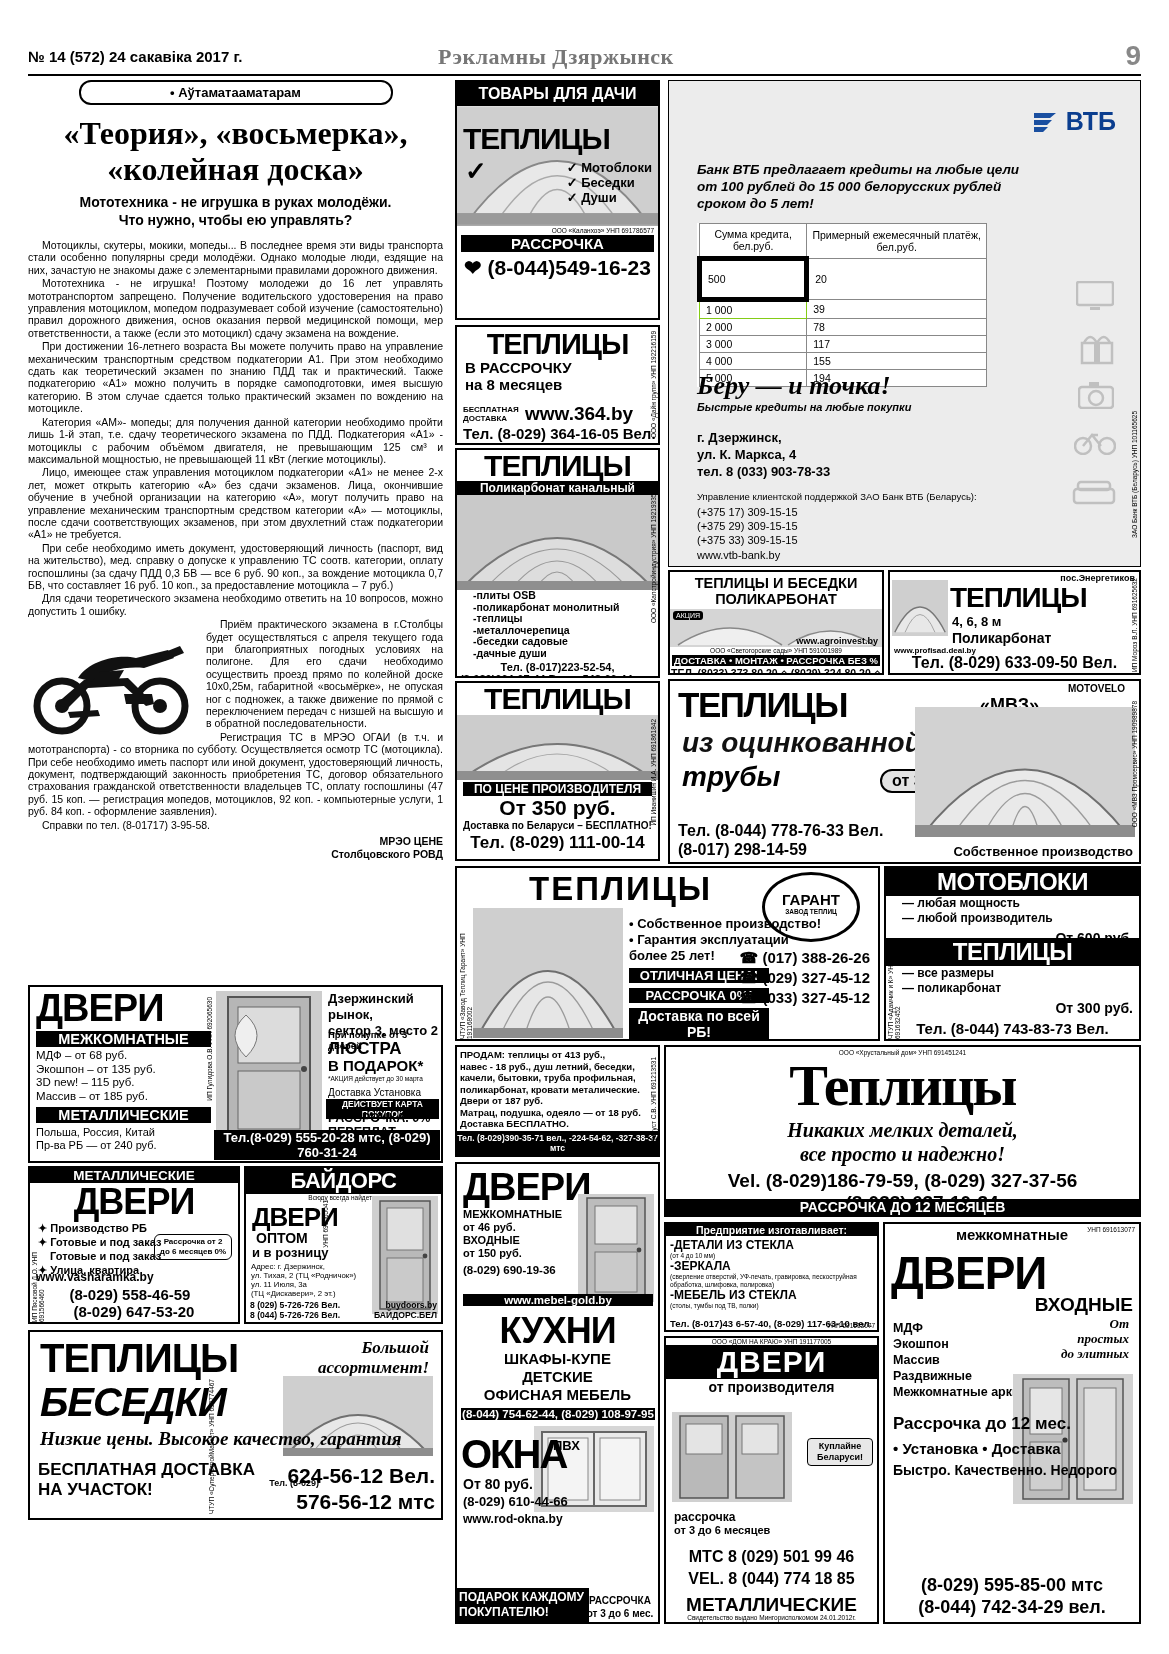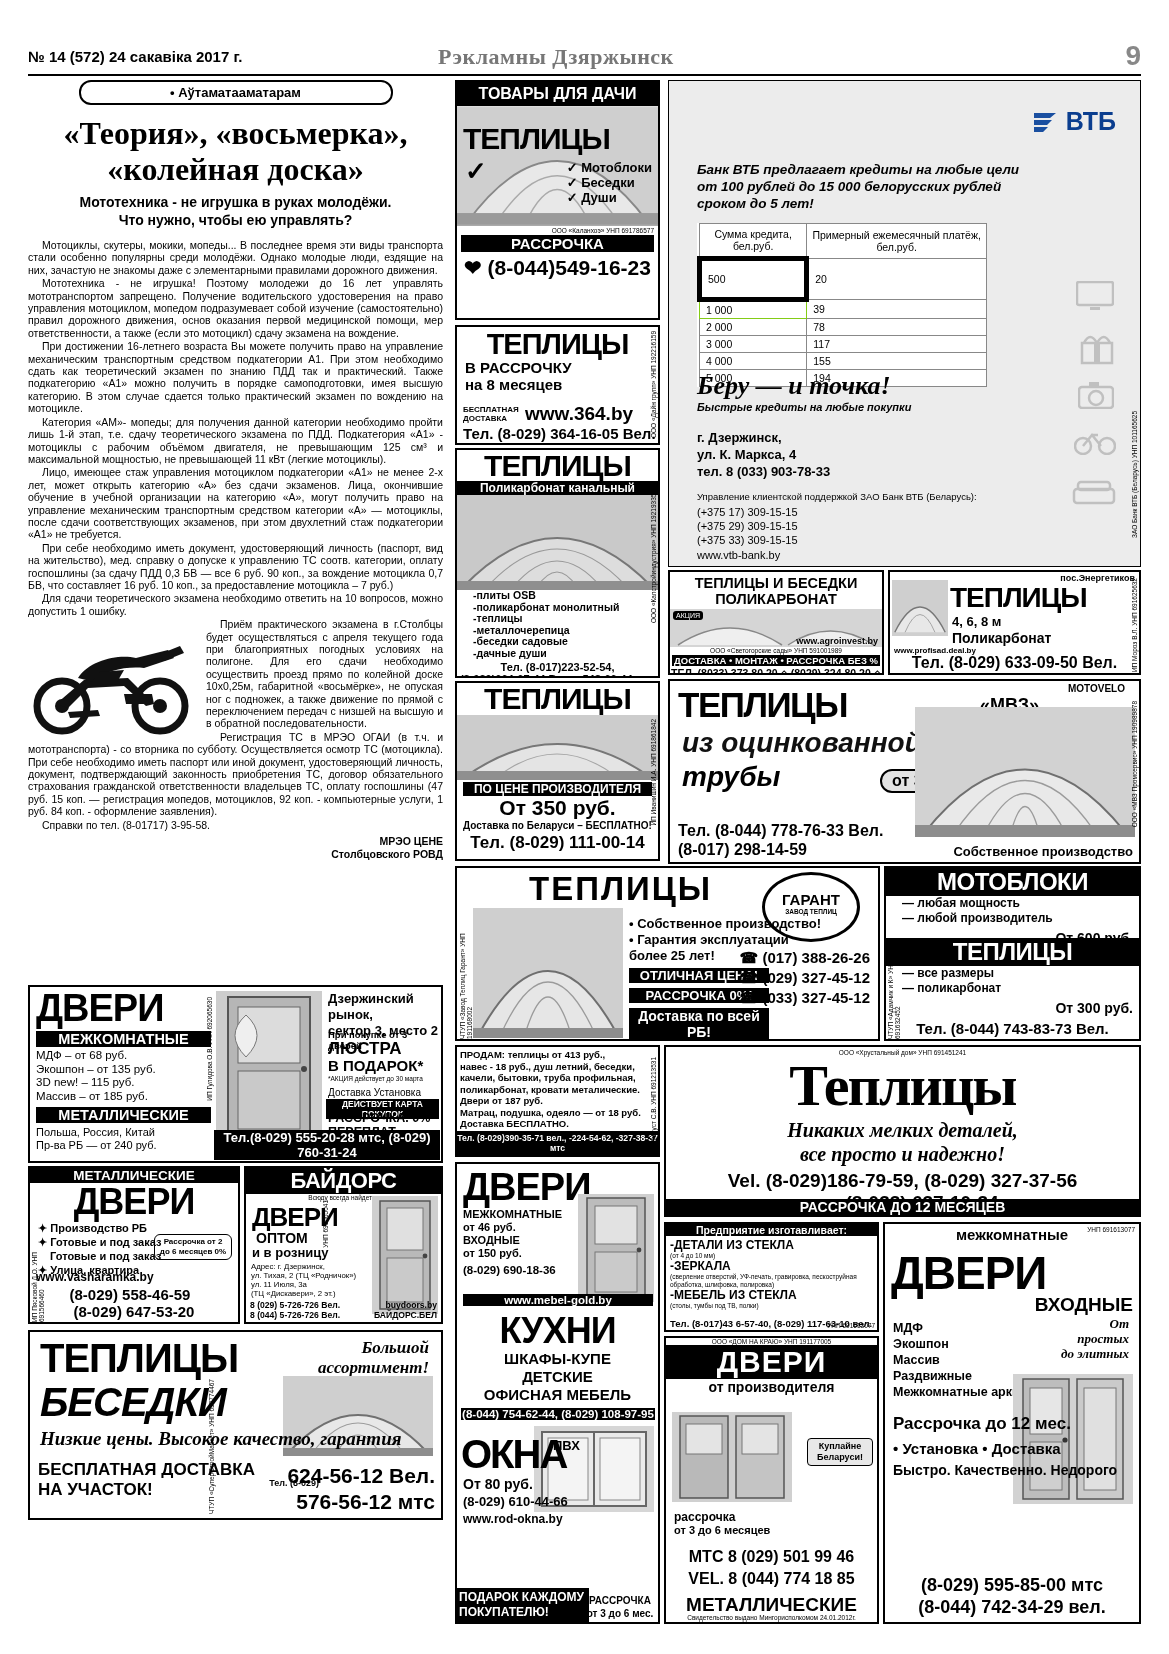"(8-029) 690-18-36" div.b { text: 690-18-36 -> 690-19-36 }
